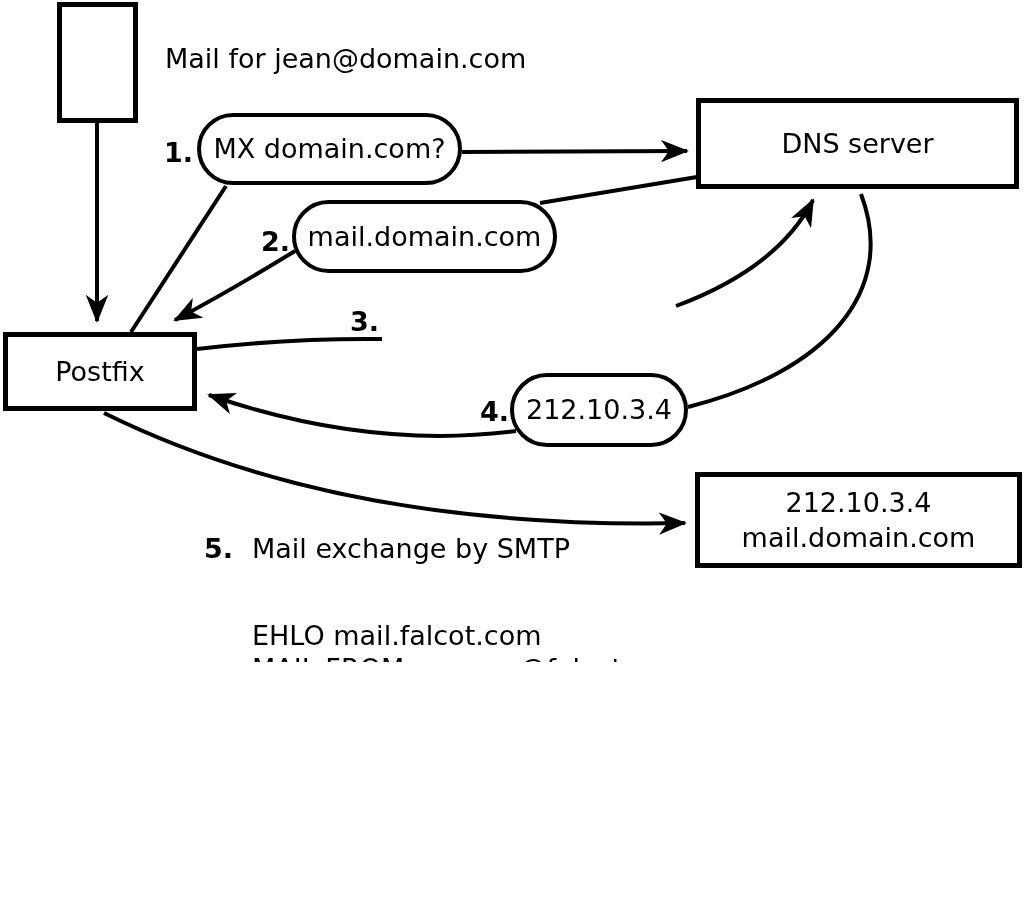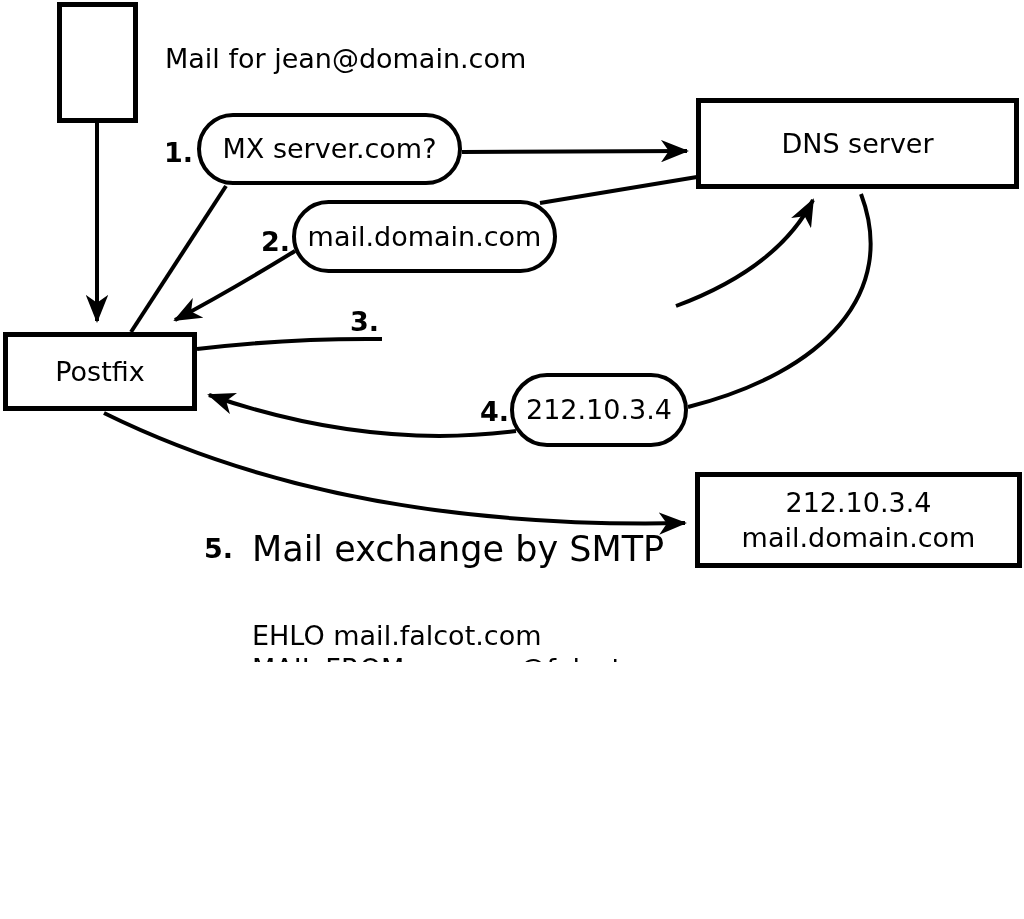"MX server.com?" span { text: server.com -> domain.com }
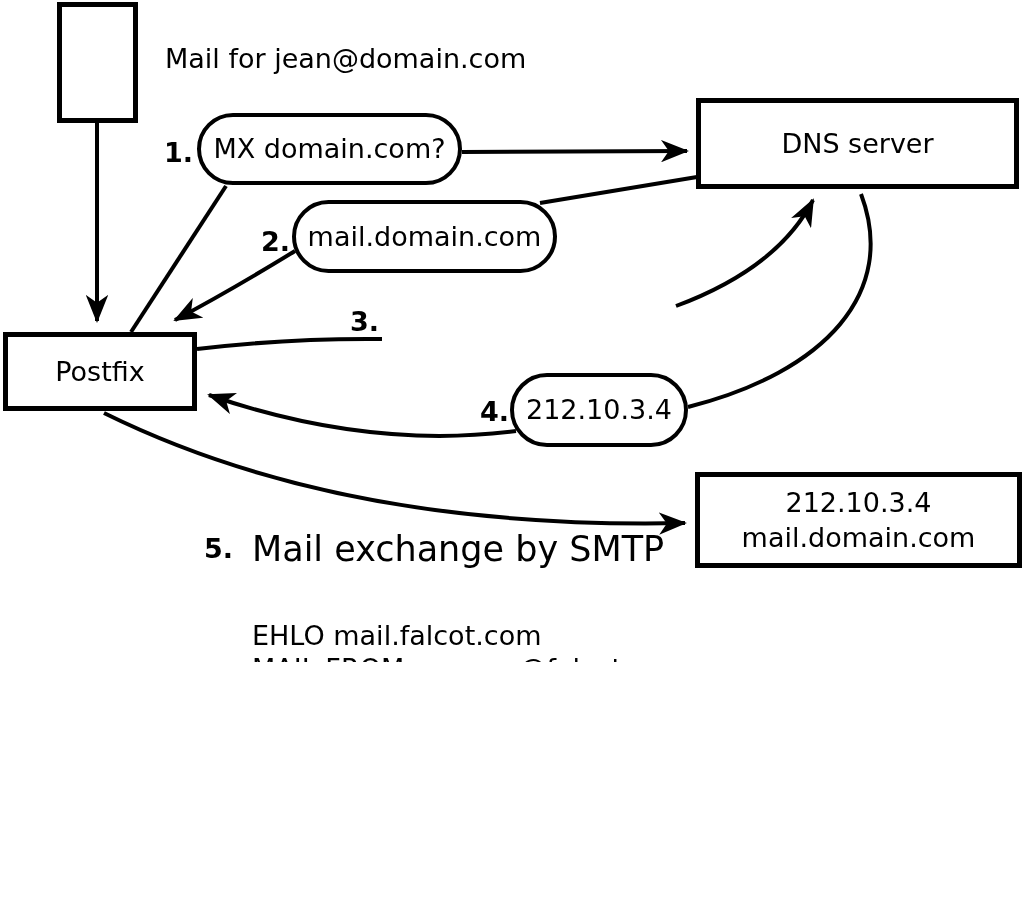"Mail exchange by SMTP" .step5-label { font-size: 35px -> 27px }
